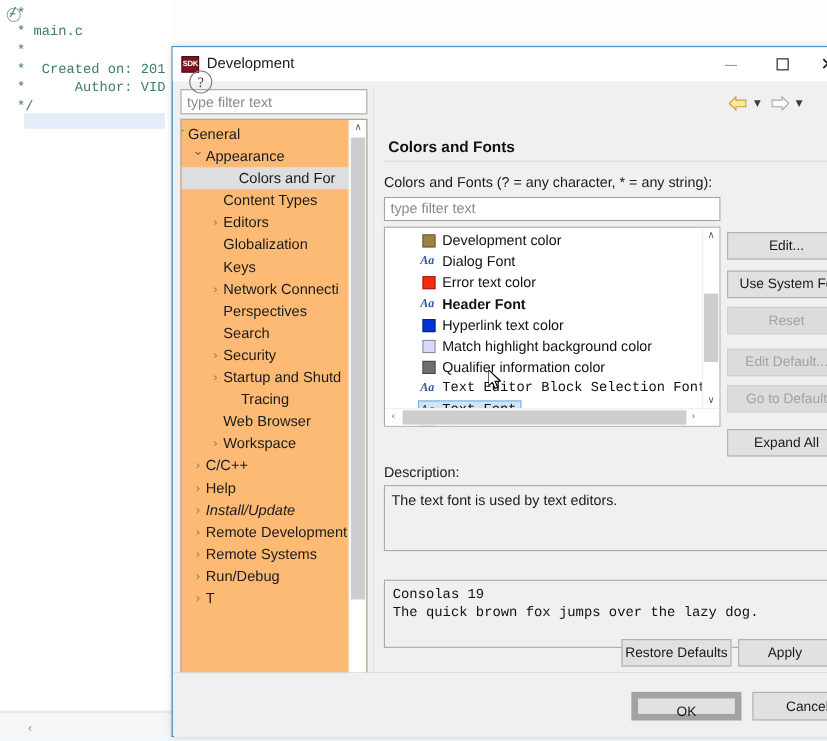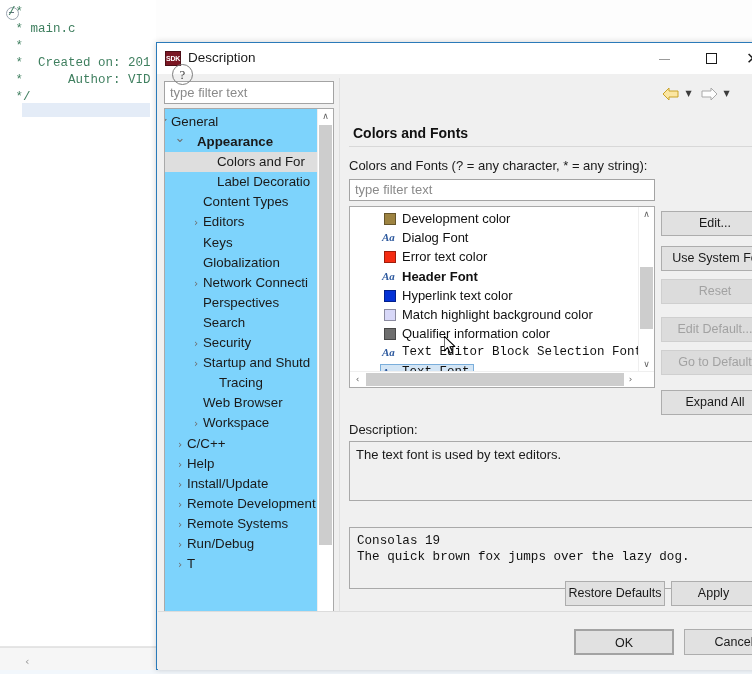"Description" div.titlebar-text { text: Description -> Development }
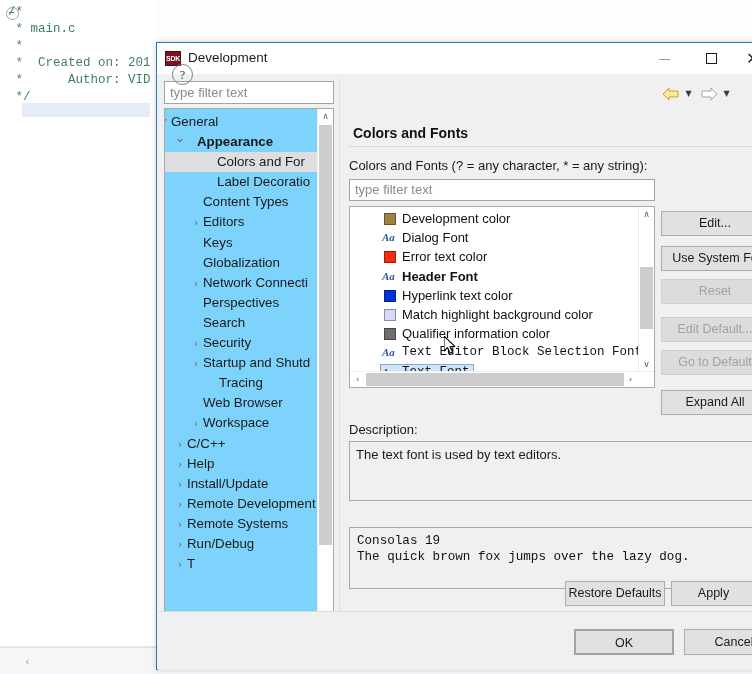"General" .treepanel { background: #7dd3fc -> #fdba74 }
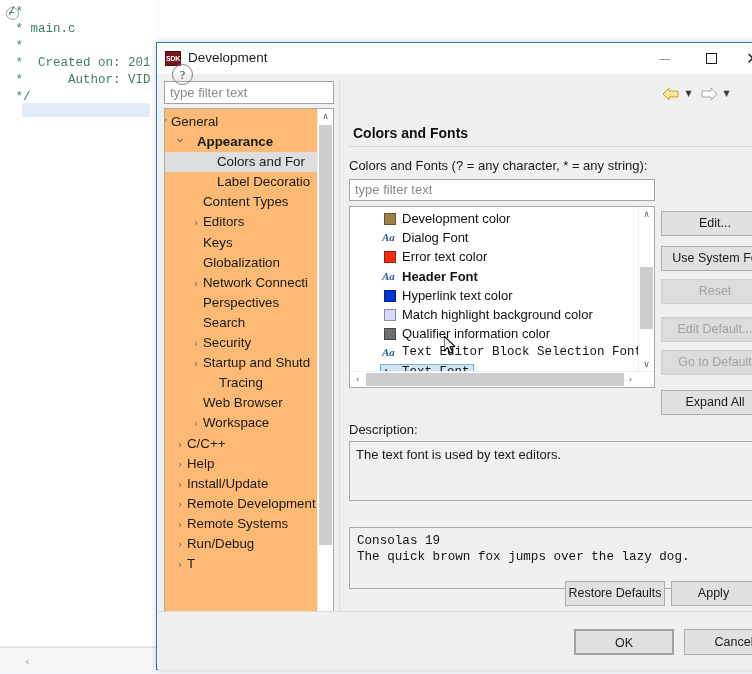"Appearance" span.tree-label { font-weight: bold -> none; left: 32px -> 22px }
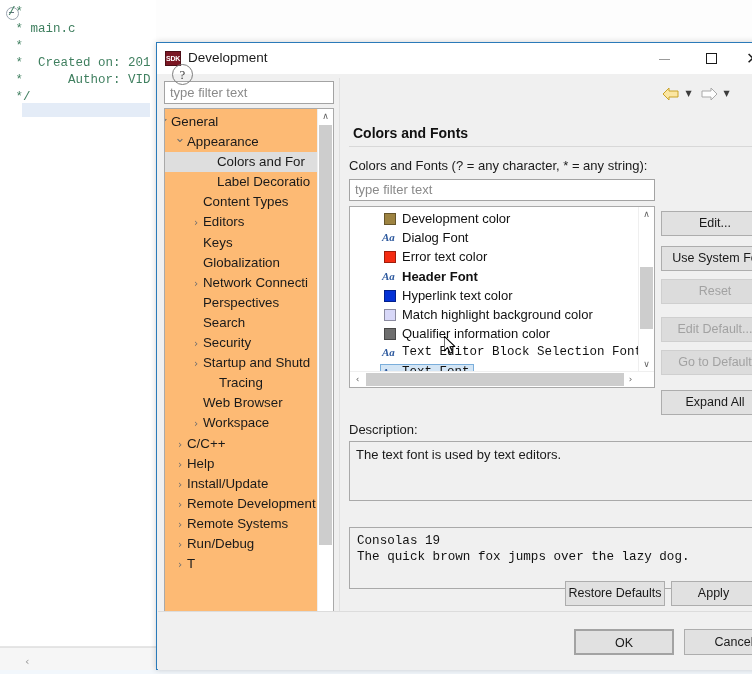"Label Decoratio" div.tree-row { html: <div> <span>Label Decoratio</span> </div> -> none }
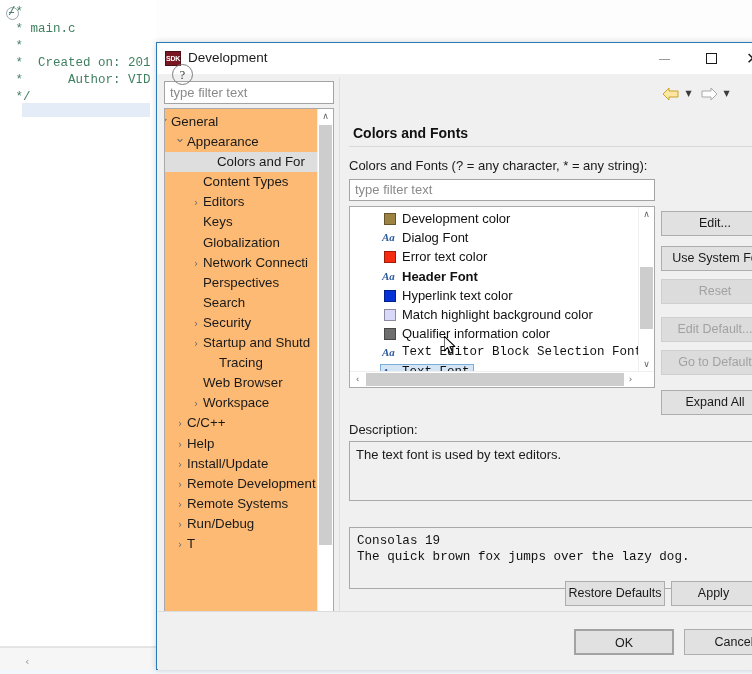"Keys" div.tree-row { order: before "Globalization" -> after "Globalization" }
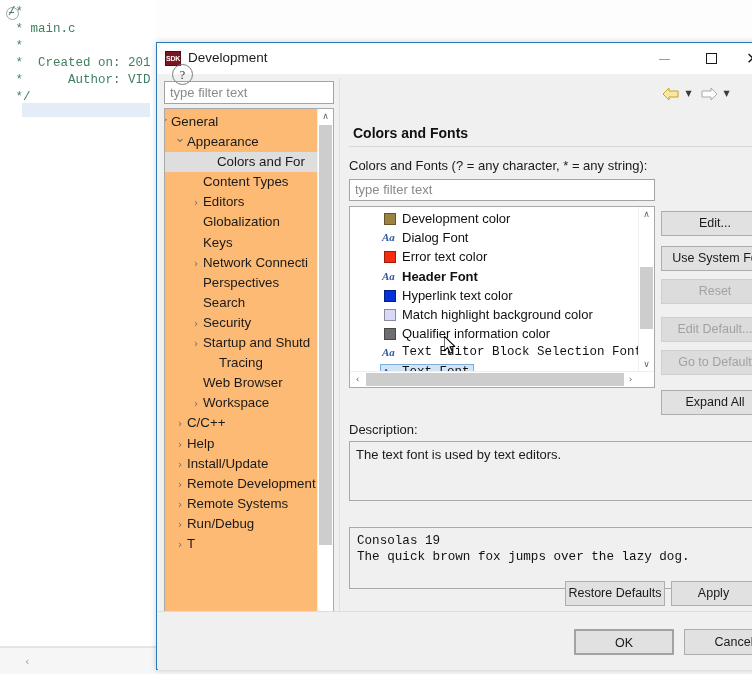"Install/Update" span.tree-label { font-style: none -> italic }
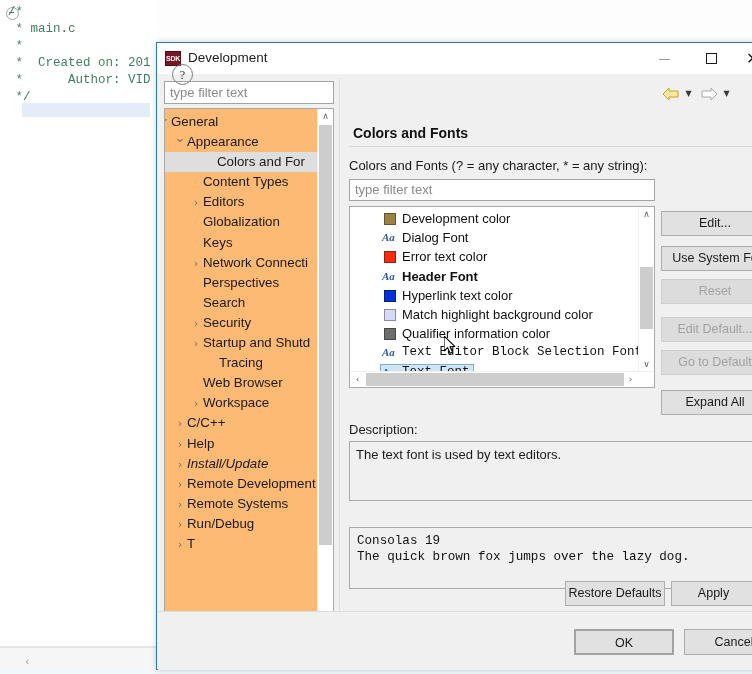"OK" .btn-ok { border: 2px solid #a3a3a3 -> 6px solid #a3a3a3 }
